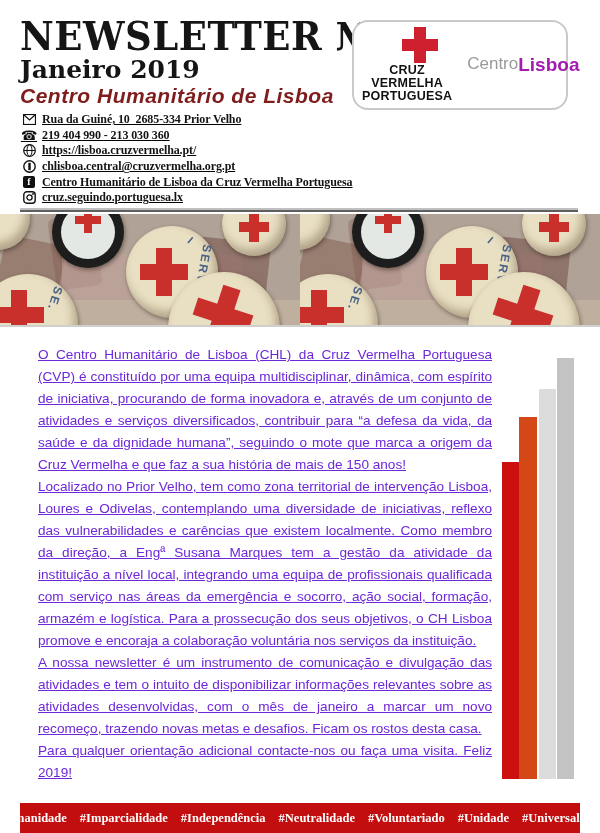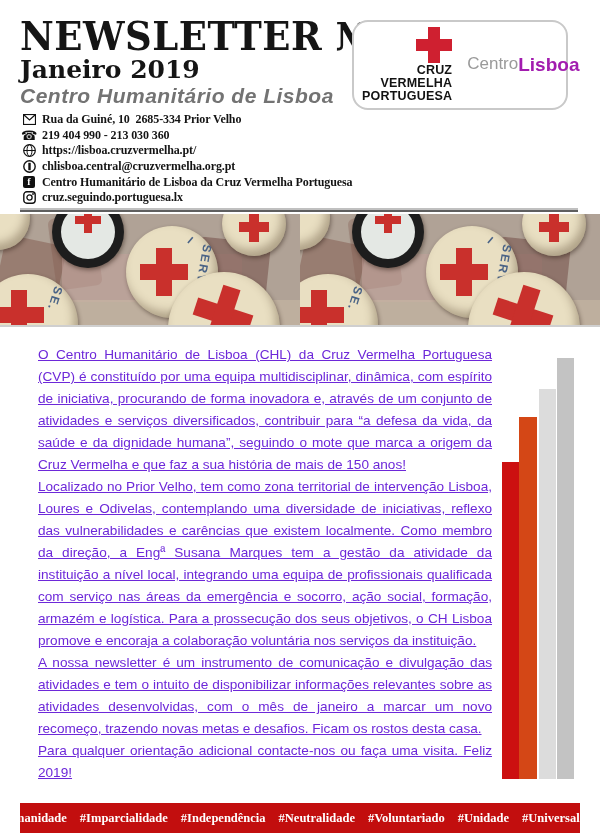"CRUZ" .logo-left { align-items: flex-end -> center }
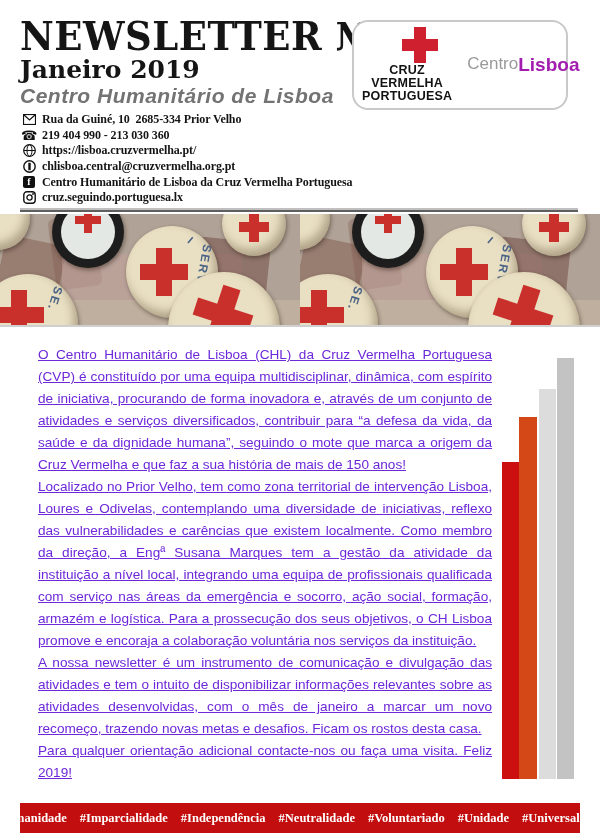"Centro Humanitário de Lisboa" .hdr-tagline { color: #737373 -> #7f1d1d }
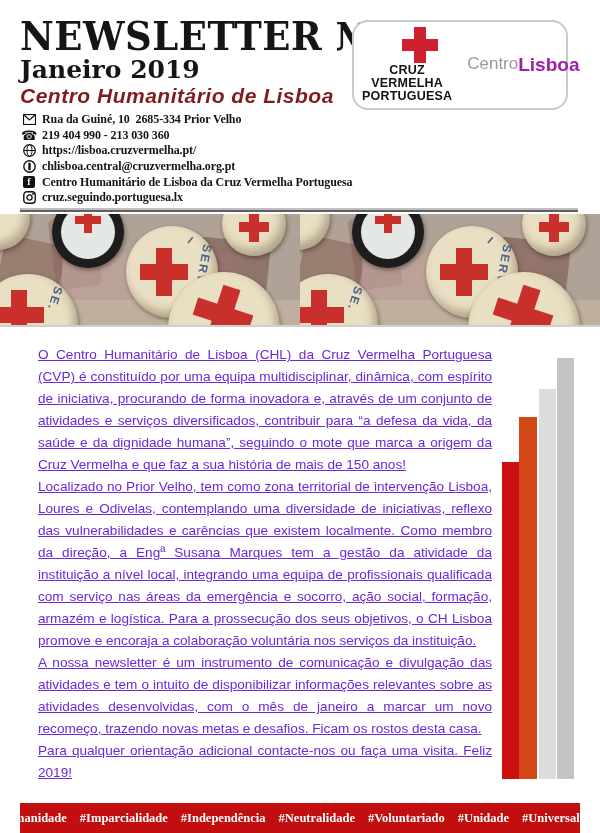"Rua da Guiné, 10 2685-334" .contact { text-decoration: none -> underline }
